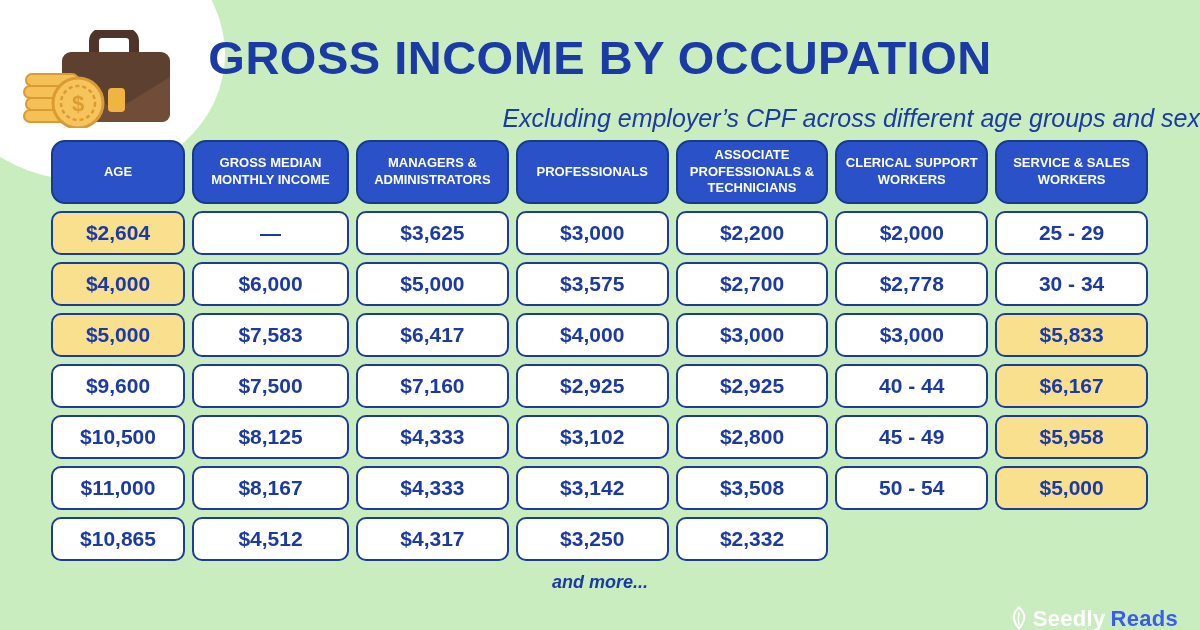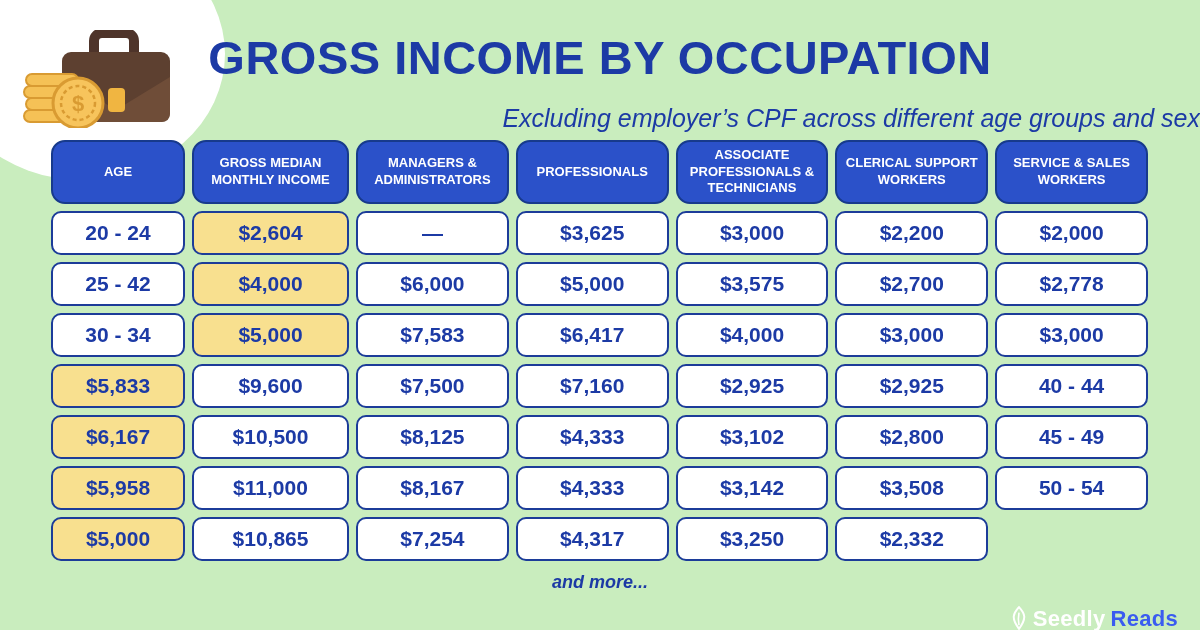"20 - 24" div.dcell { html: <div>20 - 24</div> -> none }
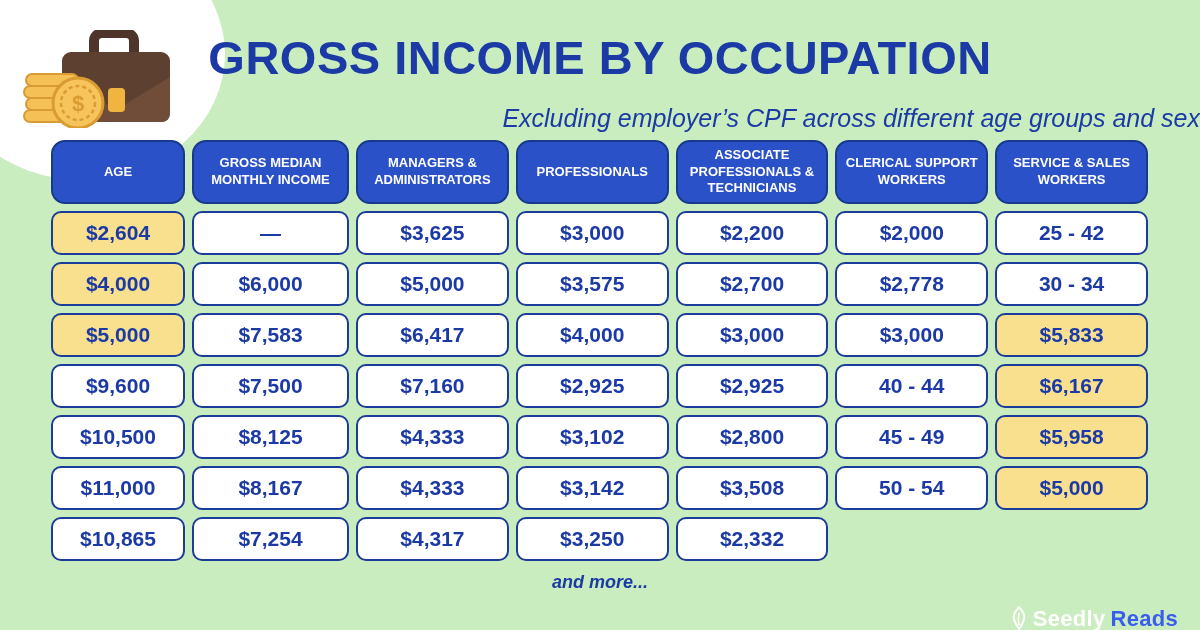"25 - 42" div.dcell { text: 42 -> 29 }
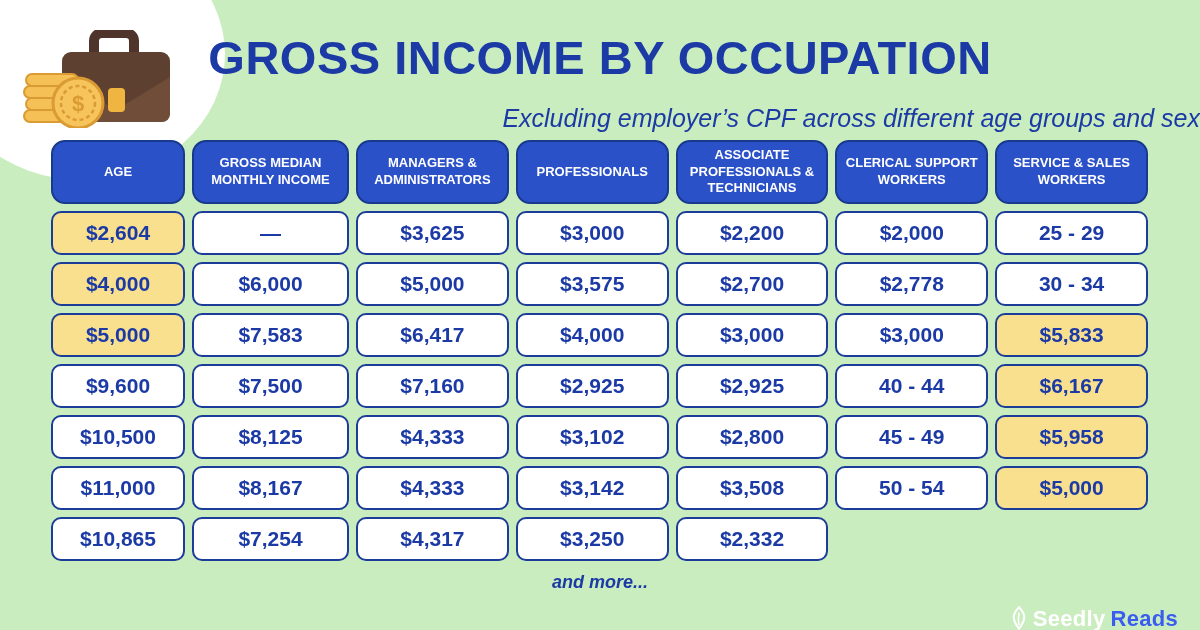"$7,254" div.dcell { text: $7,254 -> $4,512 }
